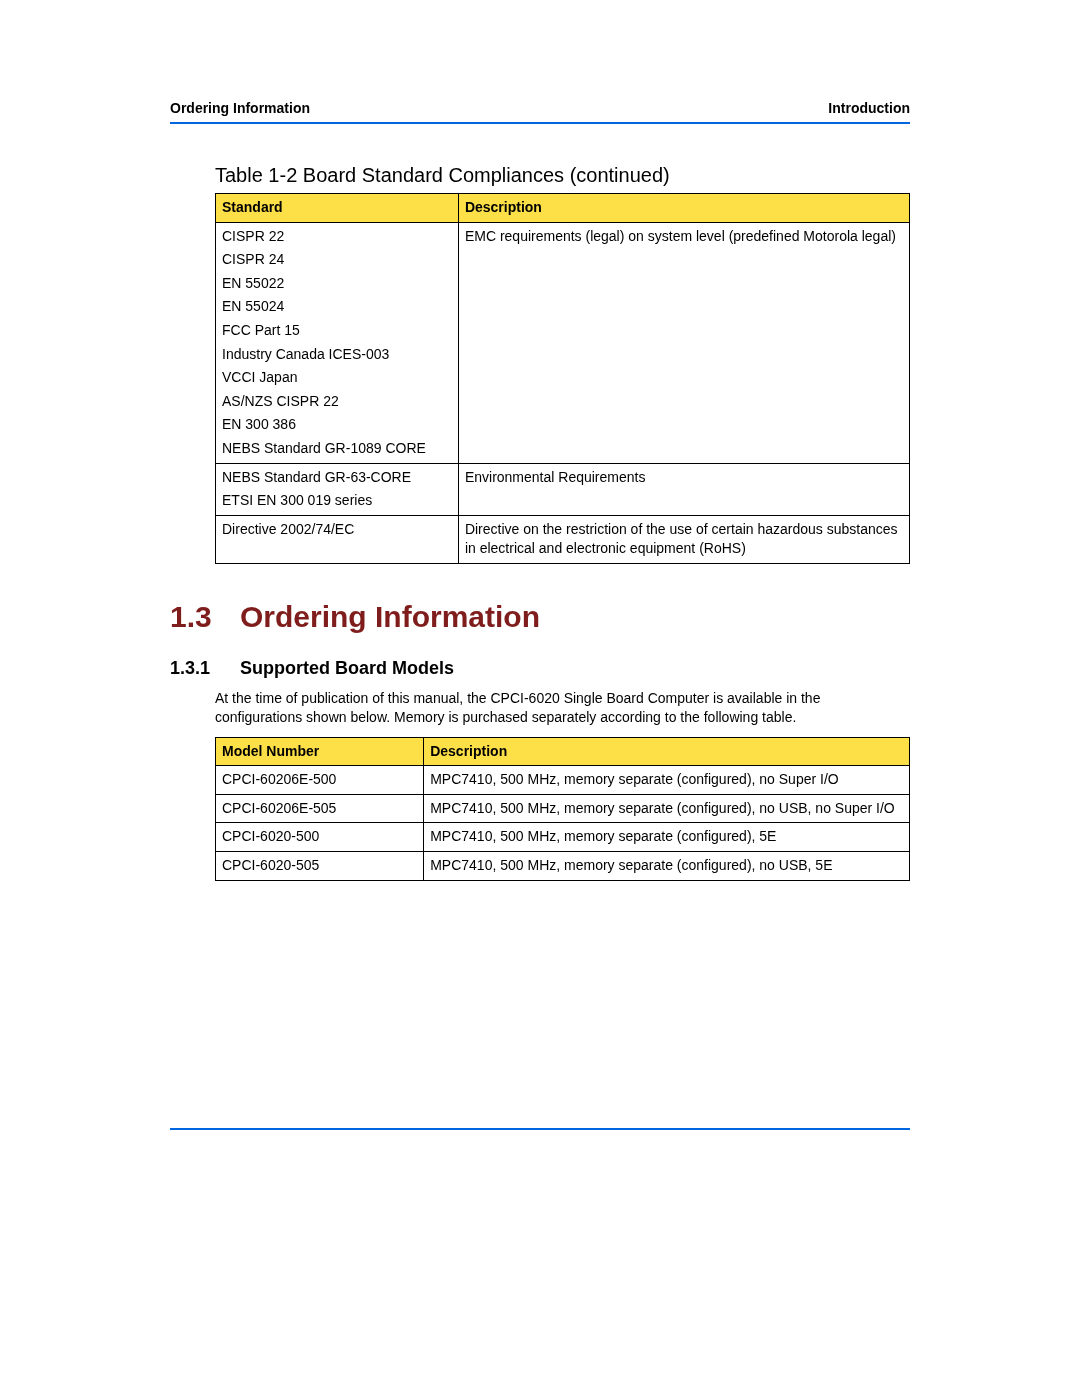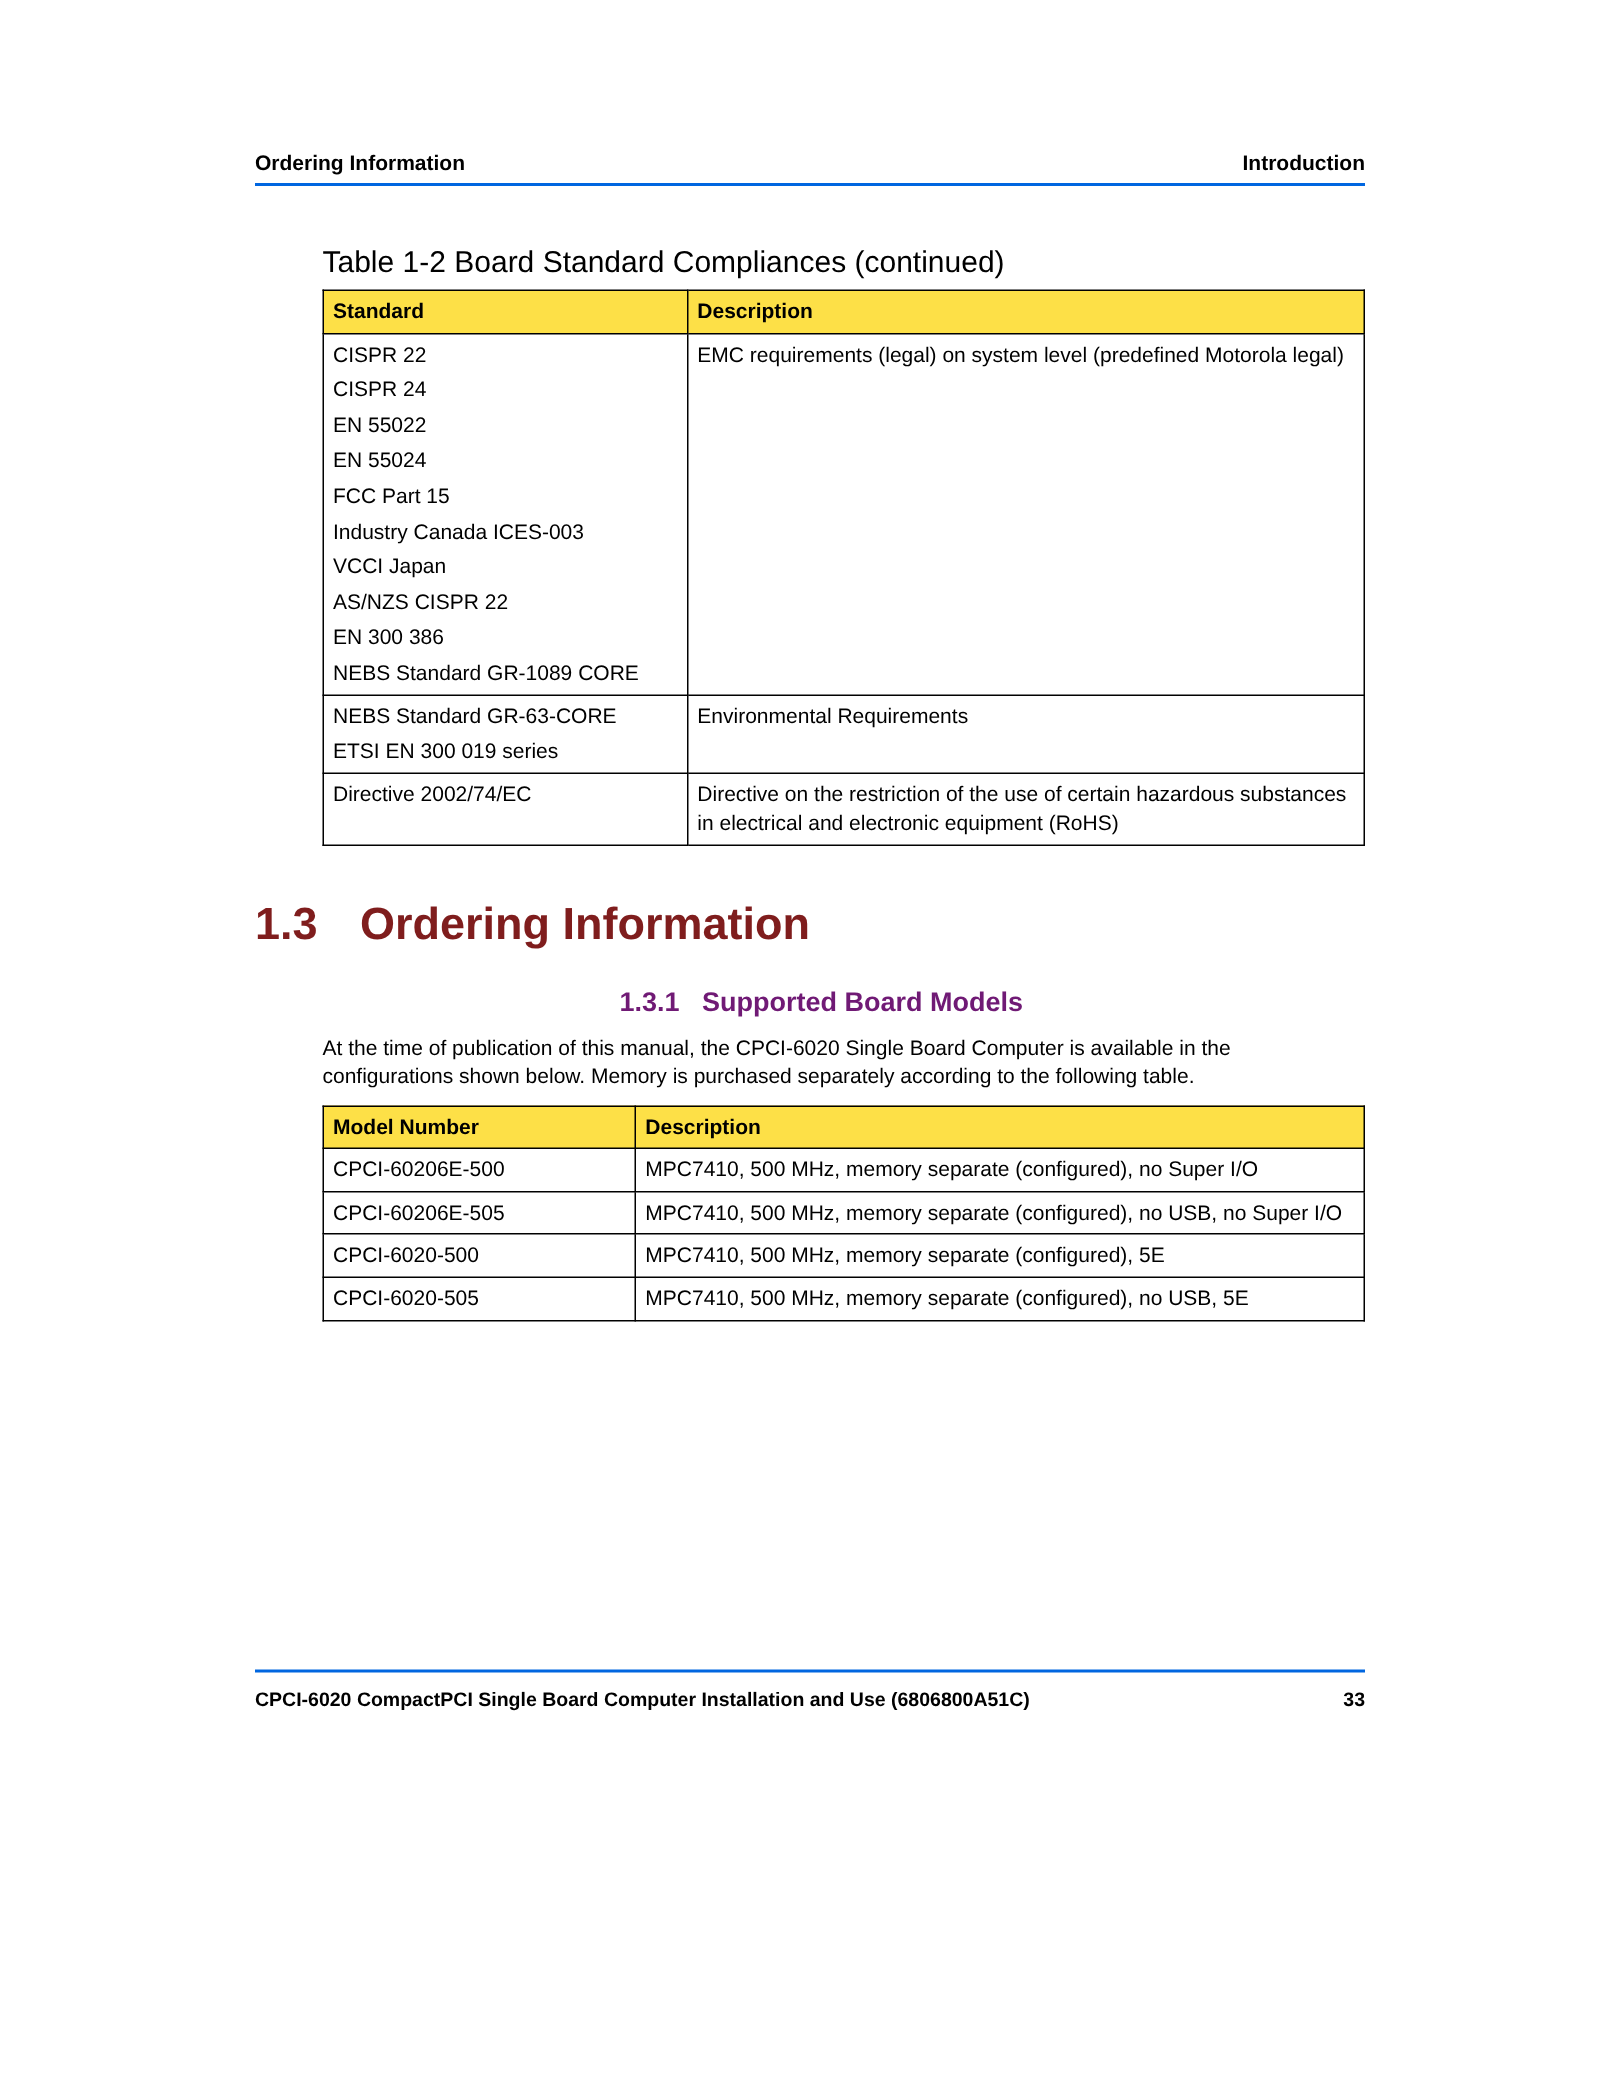"1.3.1 Supported Board Models" h2.subsection { color: #701a75 -> #000000; text-align: center -> none }
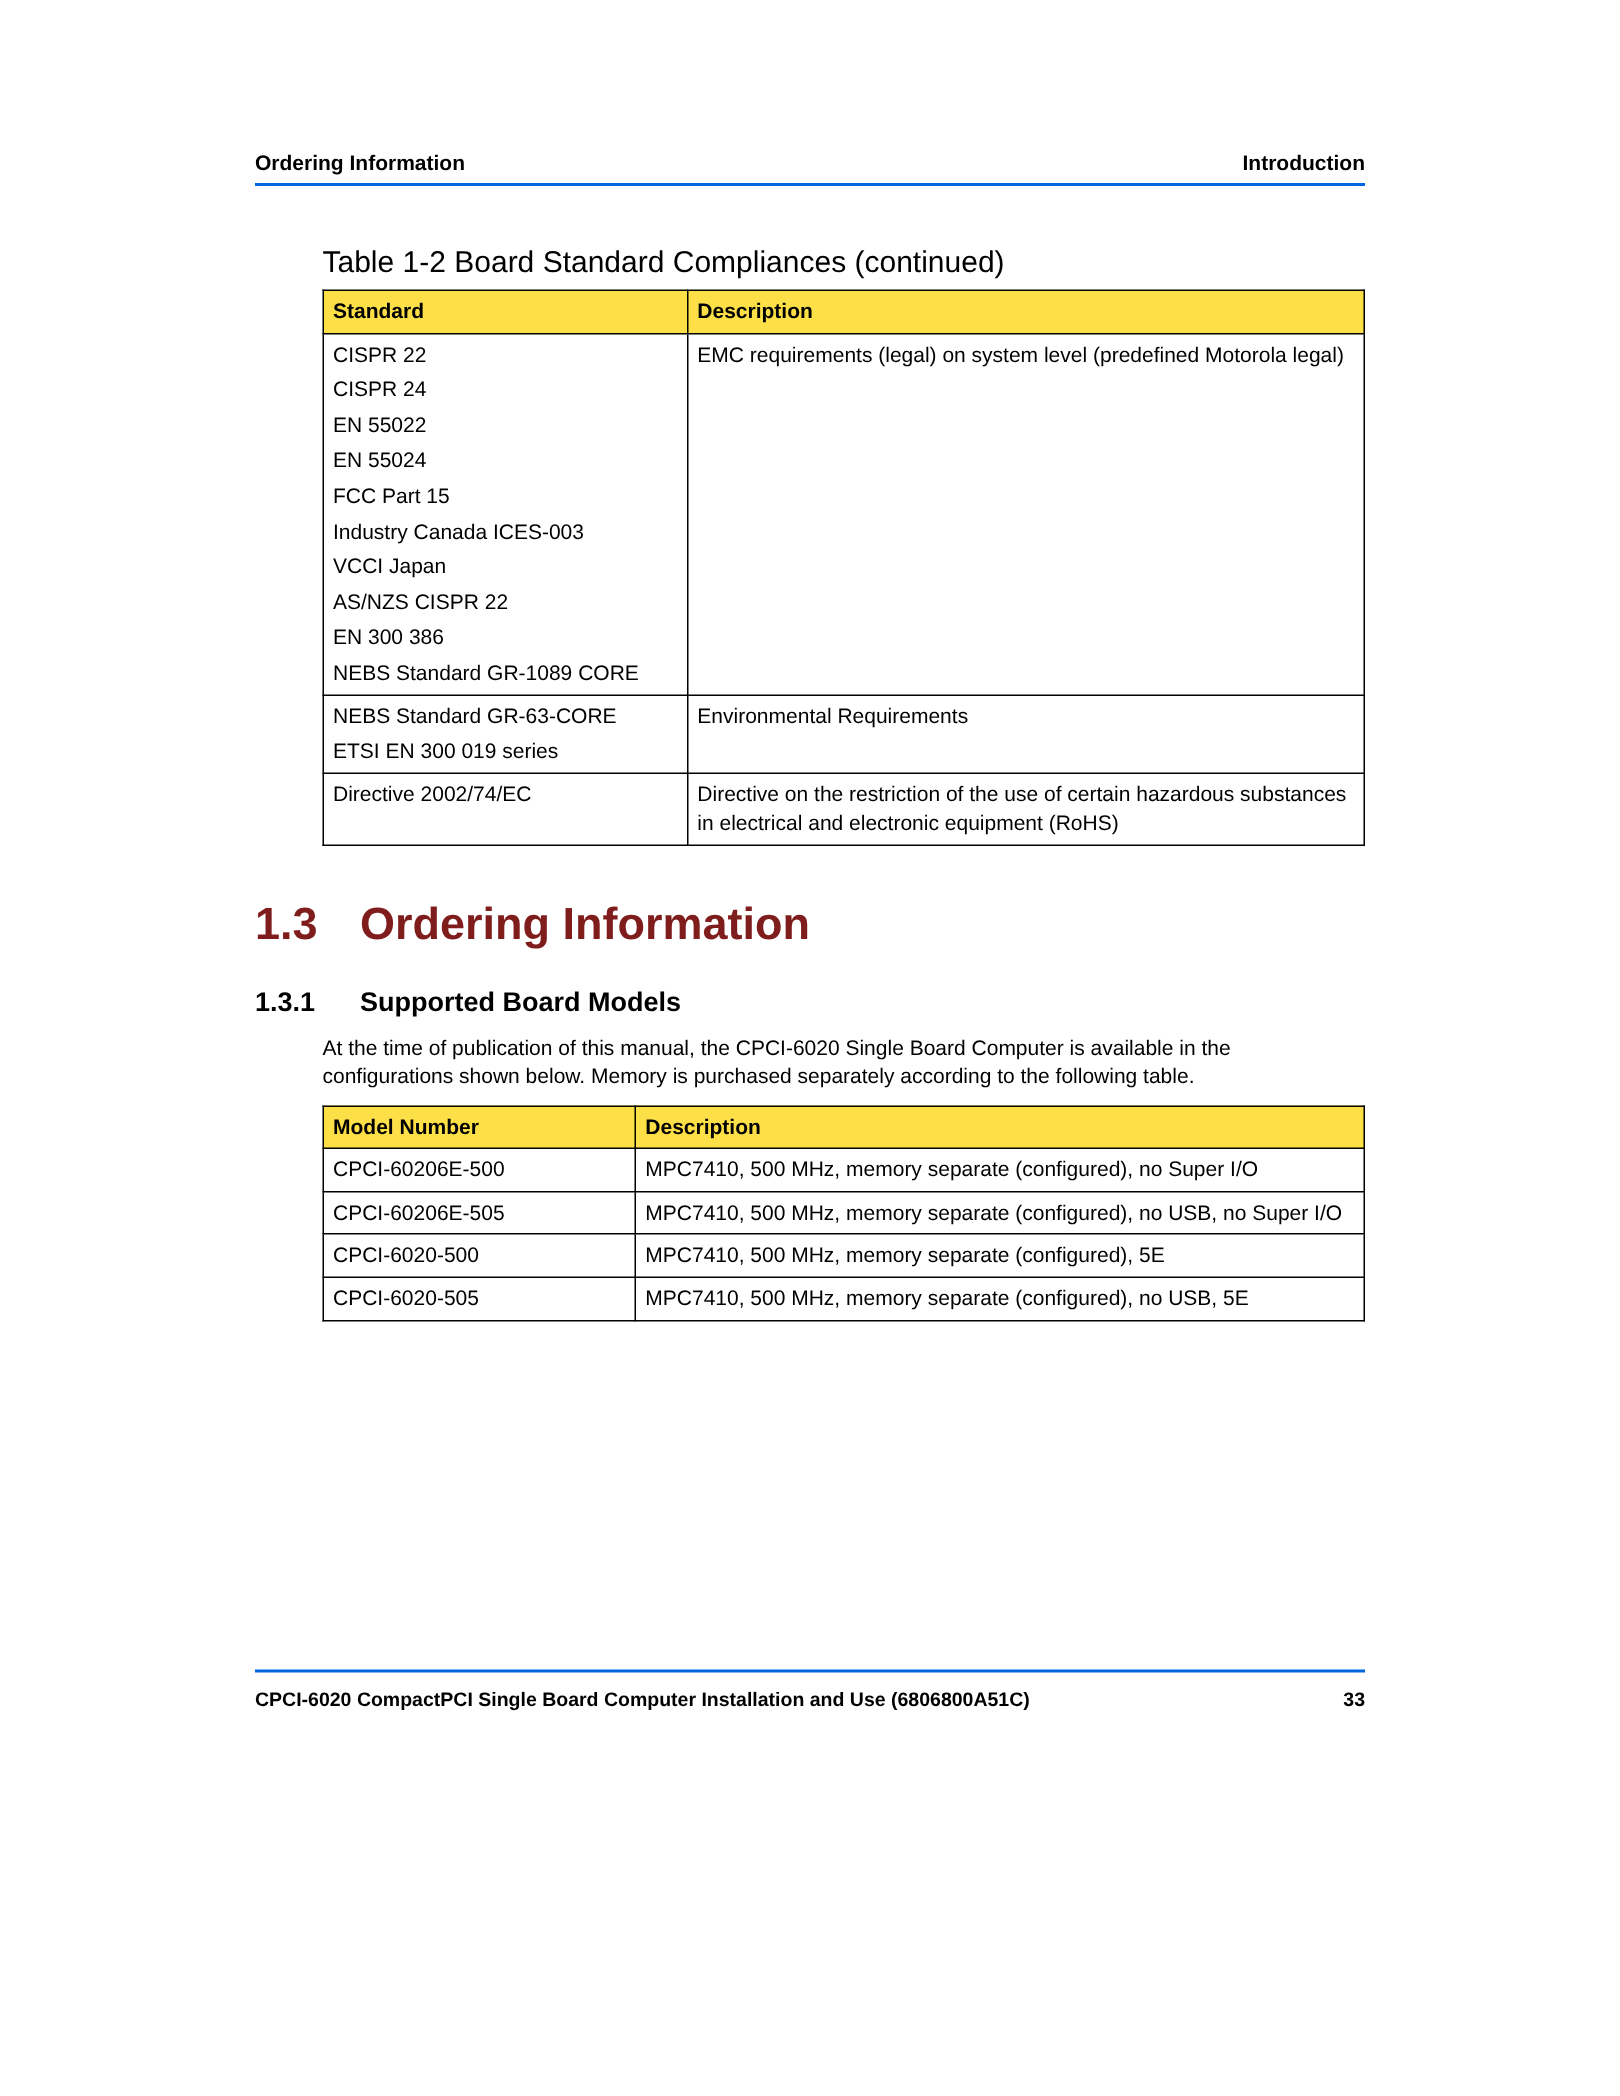"CPCI-6020 CompactPCI Single Board" div.footer-row { html: <div> <span>CPCI-6020 CompactPCI Single Board Computer Installation and Use (6806800A51C)</span> <span>33</span> </div> -> none }
